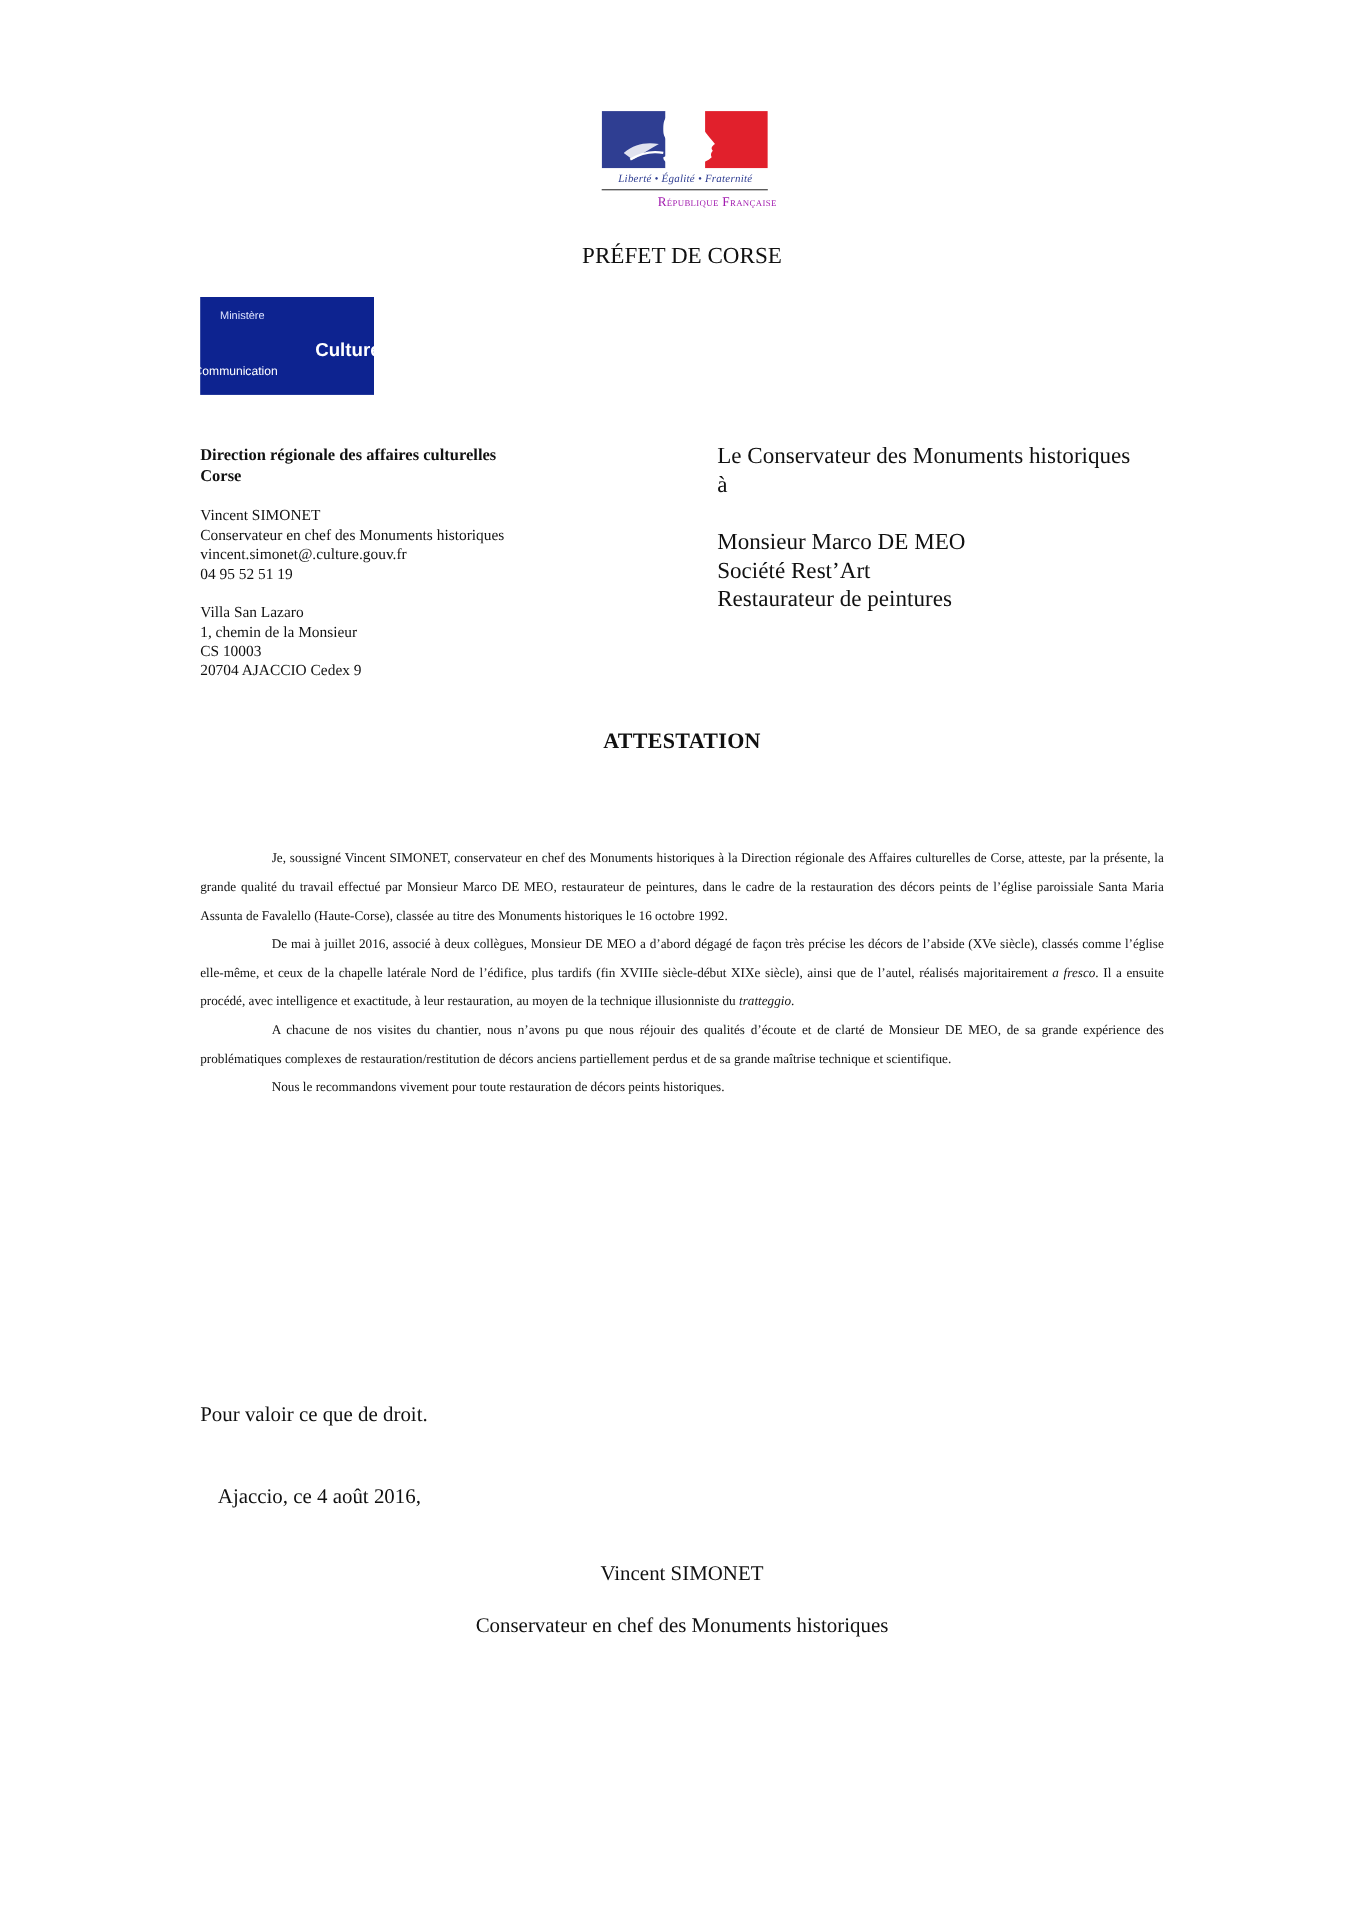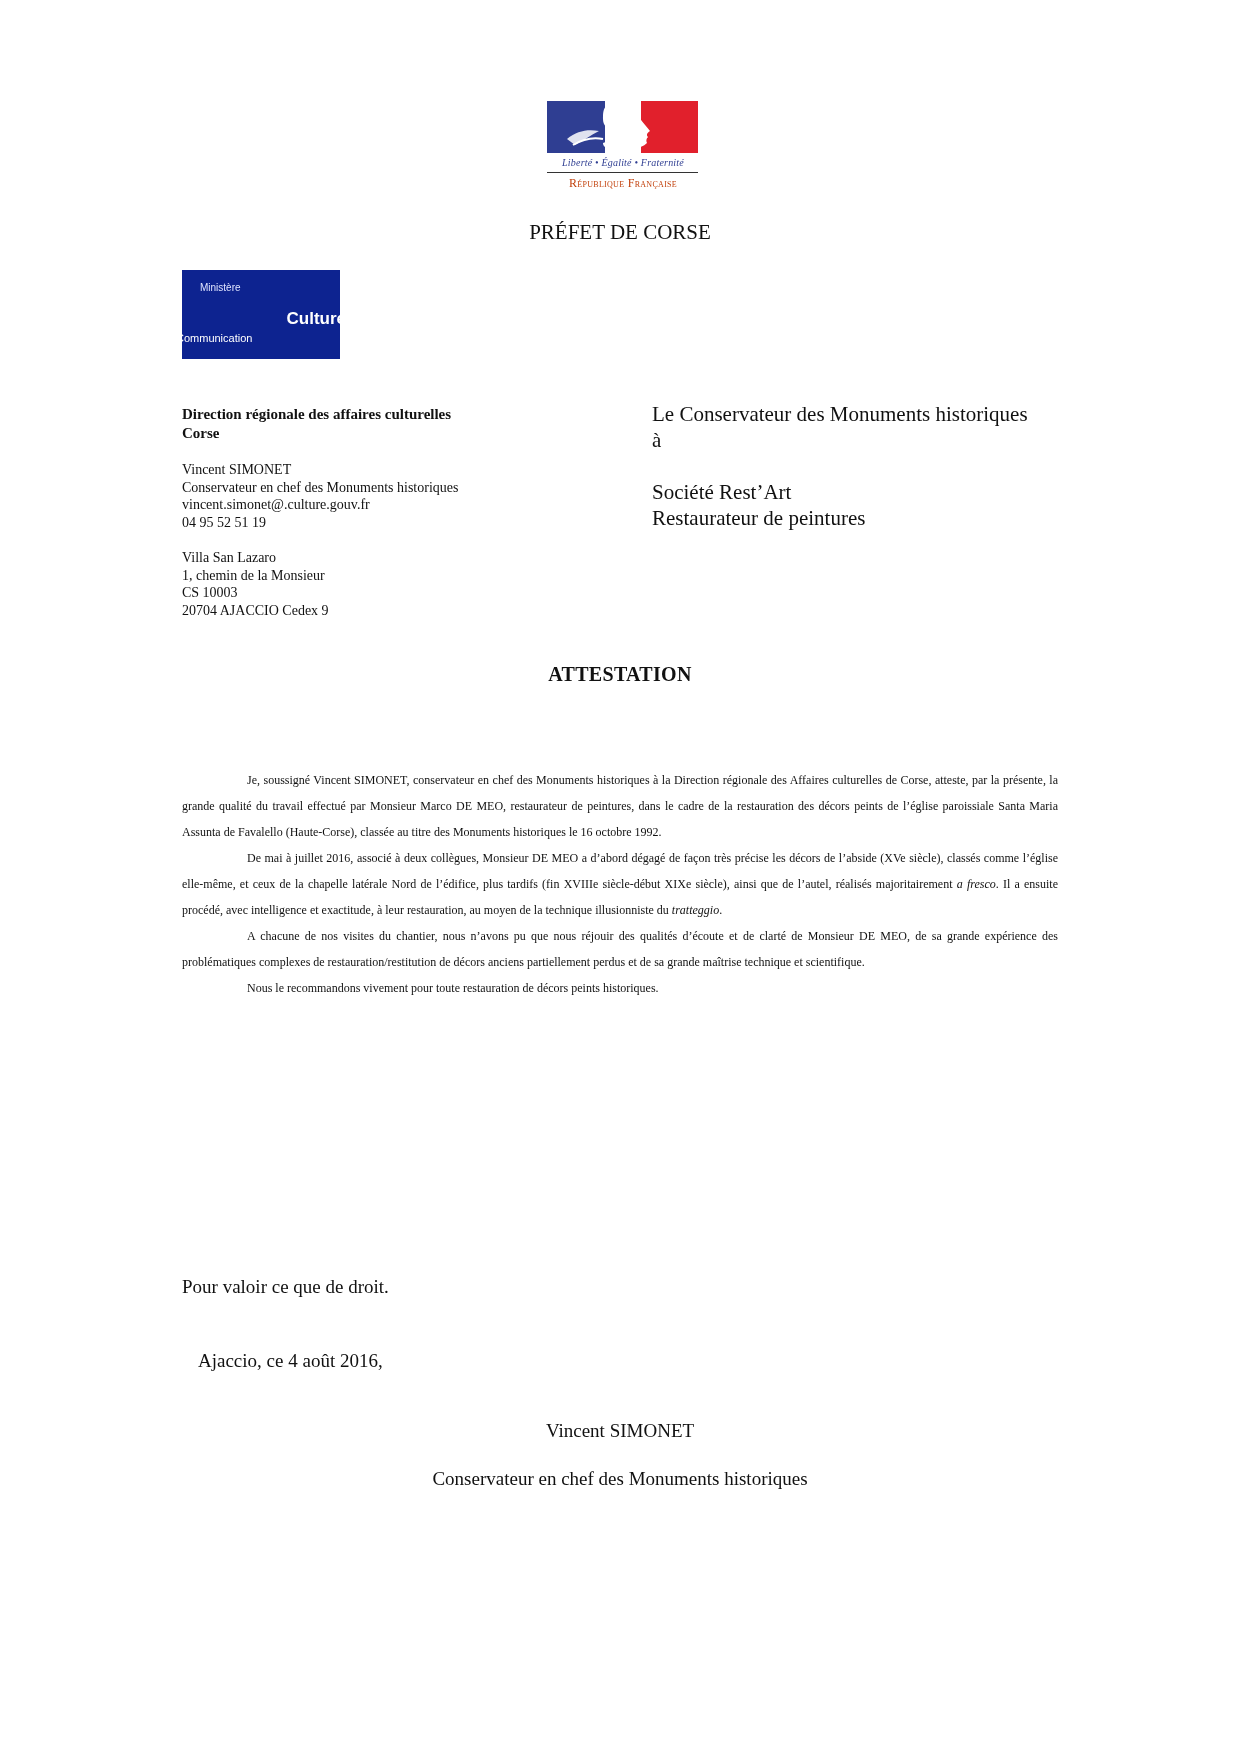"République Française" .republique { color: #c2410c -> #a21caf; text-align: center -> right }
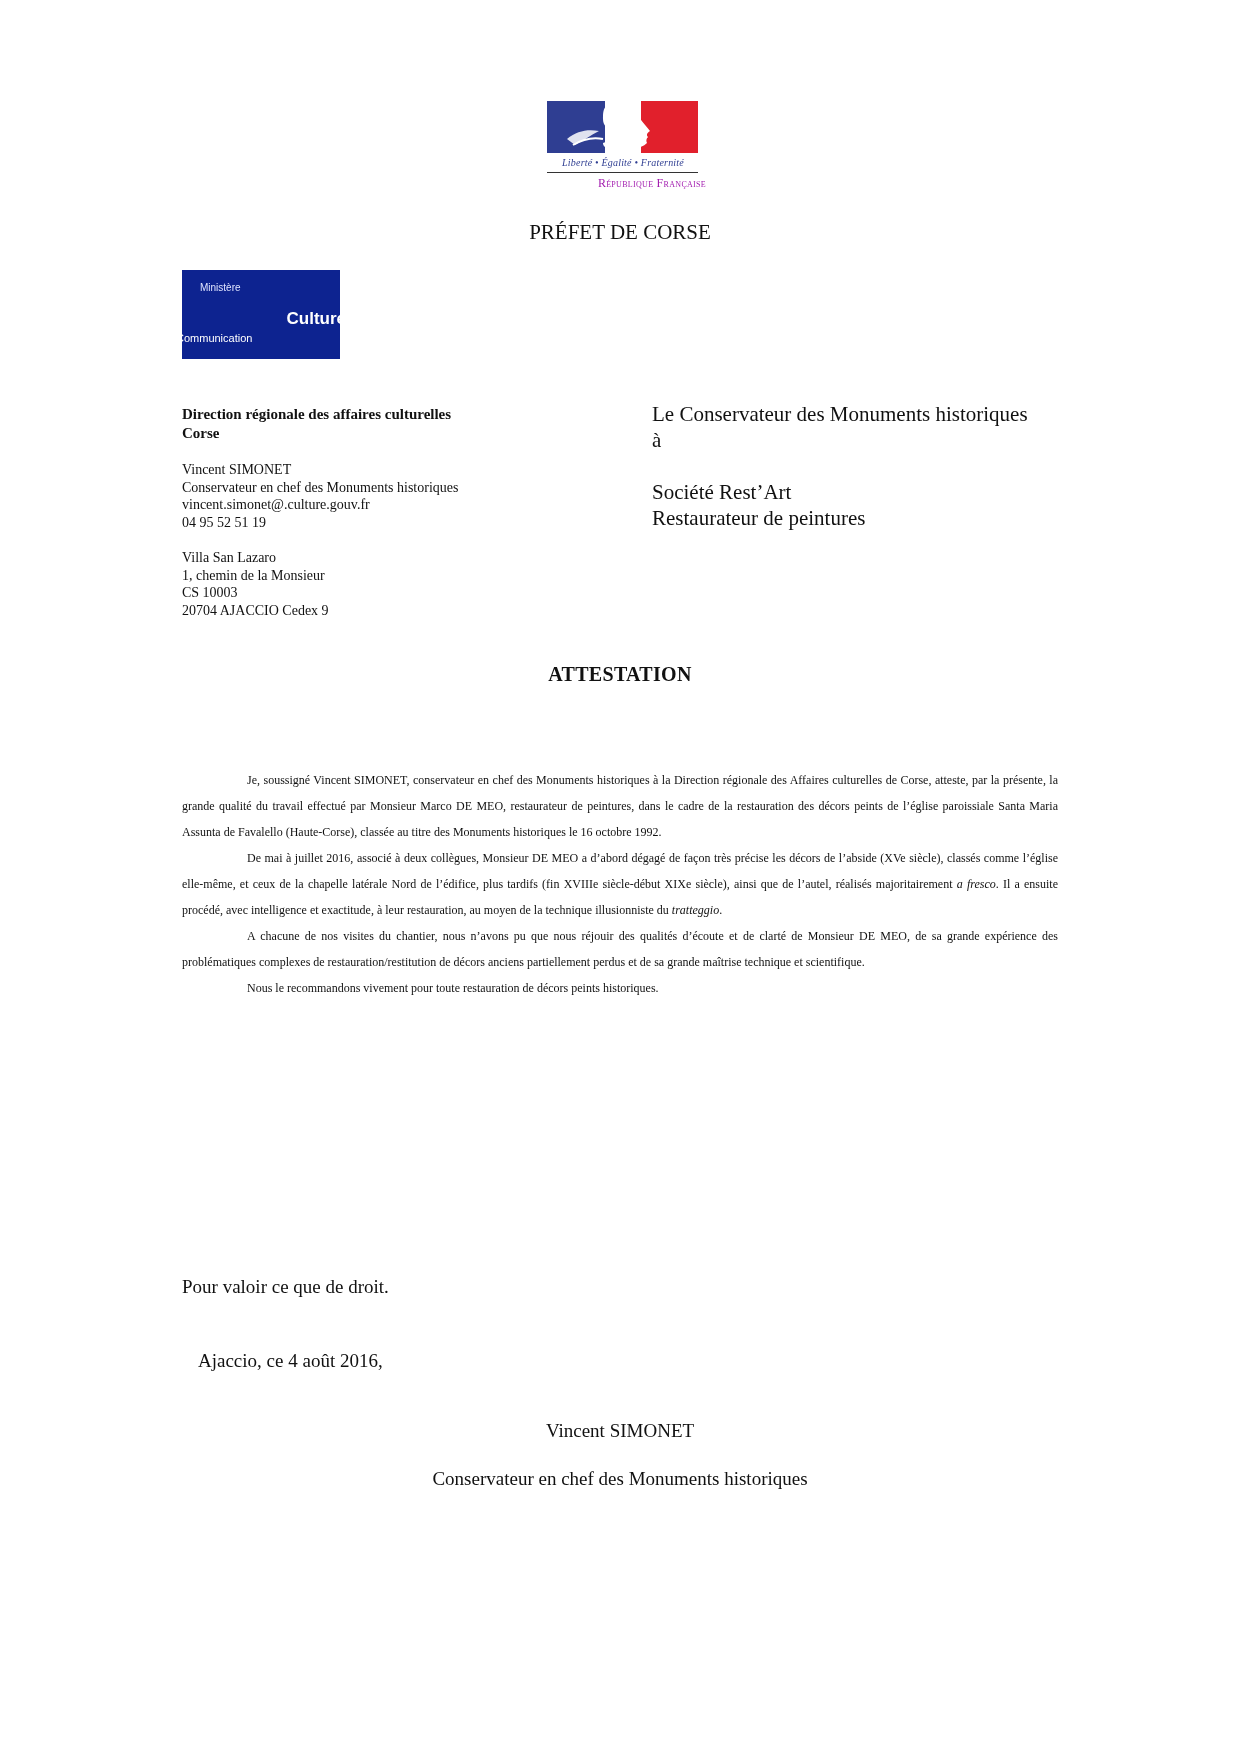"Monsieur Marco DE MEO" div { html: none -> <div>Monsieur Marco DE MEO</div> }
